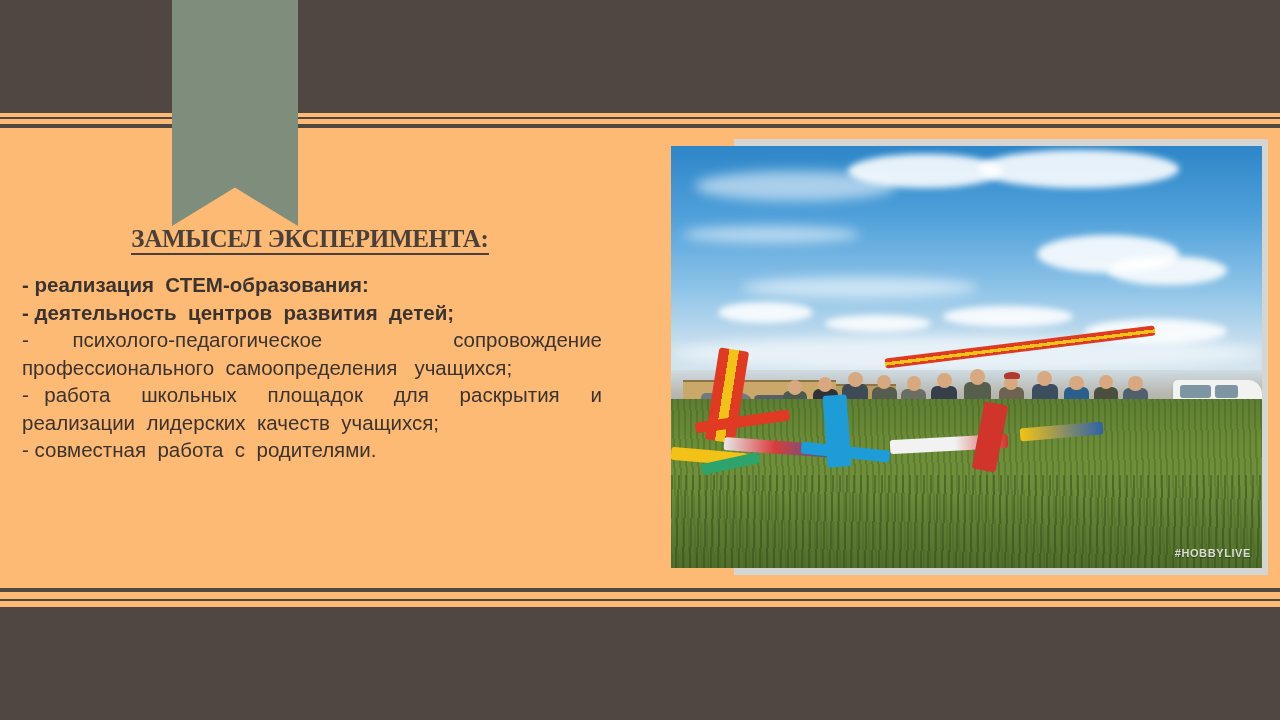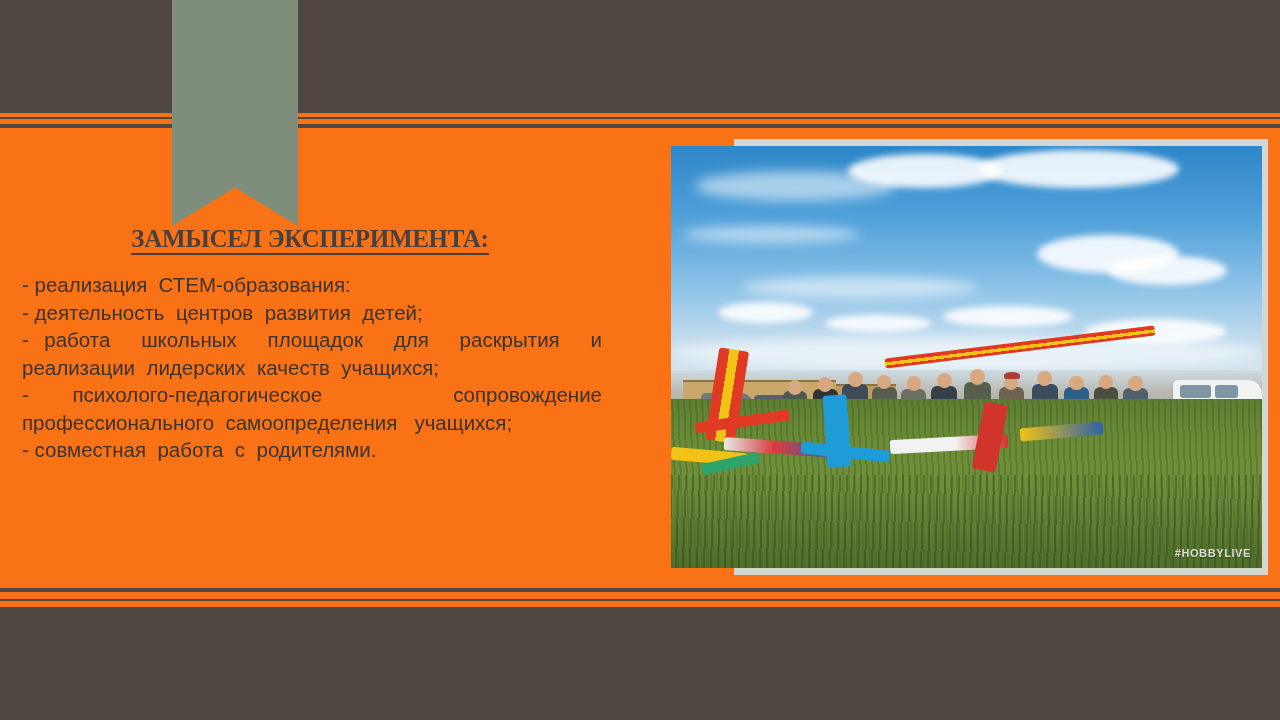"ЗАМЫСЕЛ ЭКСПЕРИМЕНТА:" #slide { background: #f97316 -> #fdba74 }
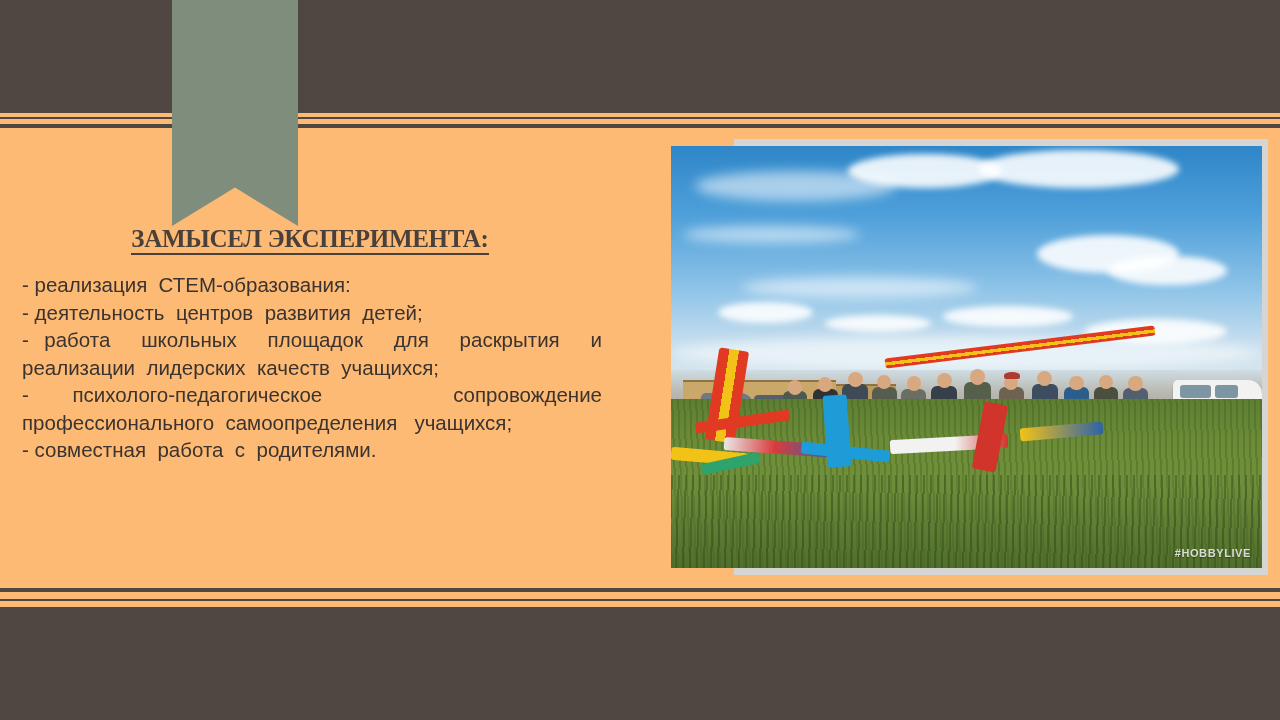"- реализация СТЕМ-образования:" .bullets li.w1 { font-weight: none -> bold }
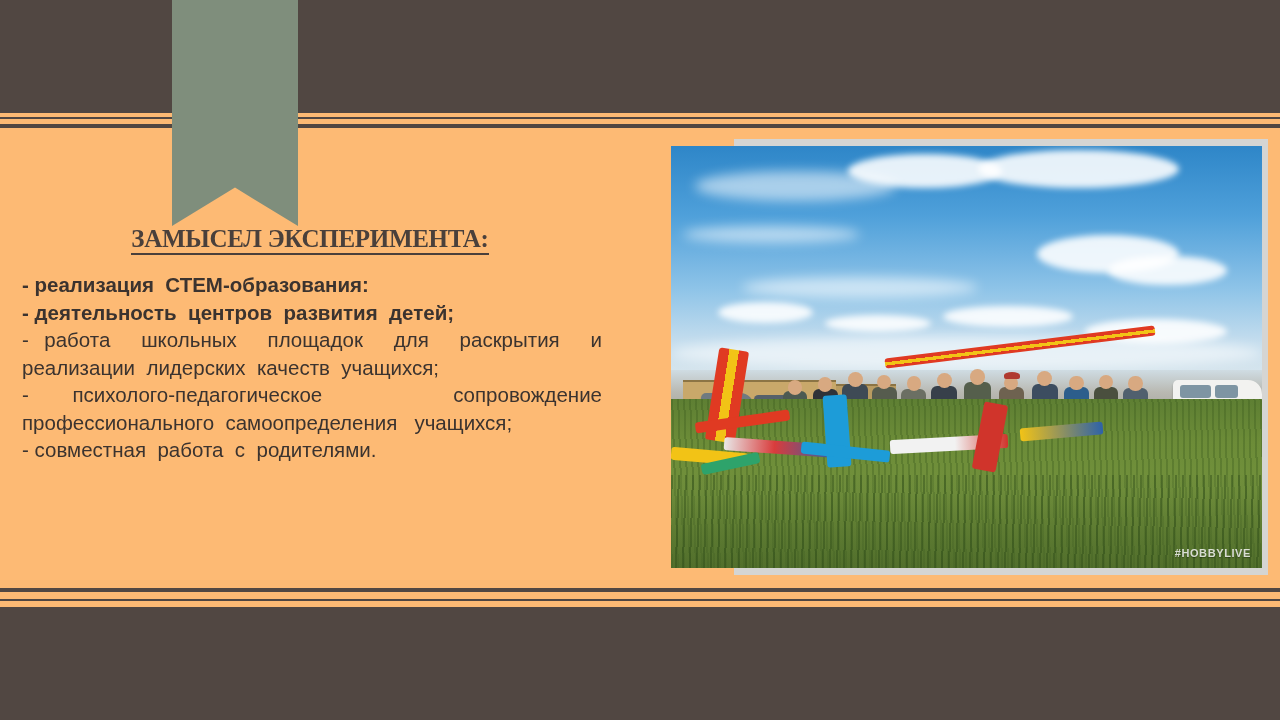"- работа школьных площадок для" li.w3 { order: before "- психолого-педагогическое сопровождение" -> after "- психолого-педагогическое сопровождение" }
